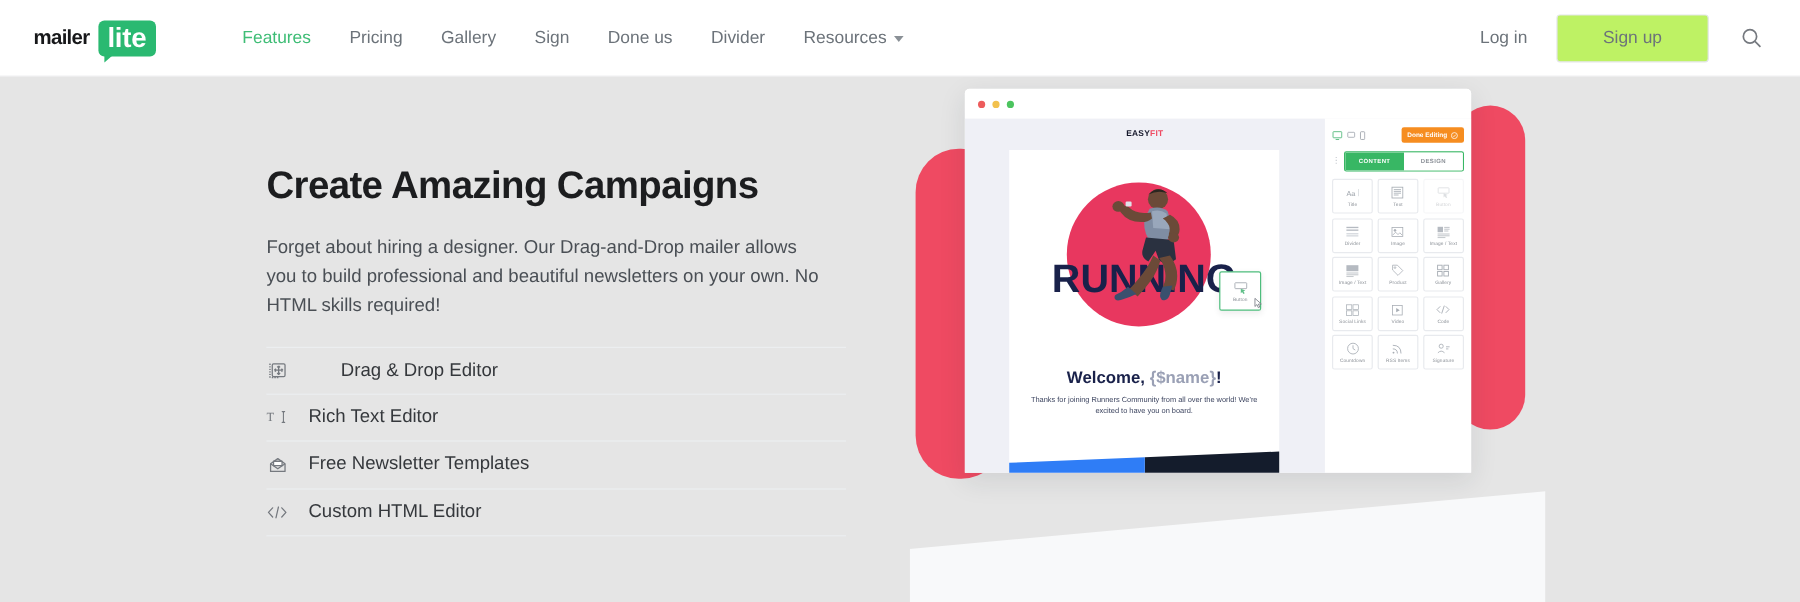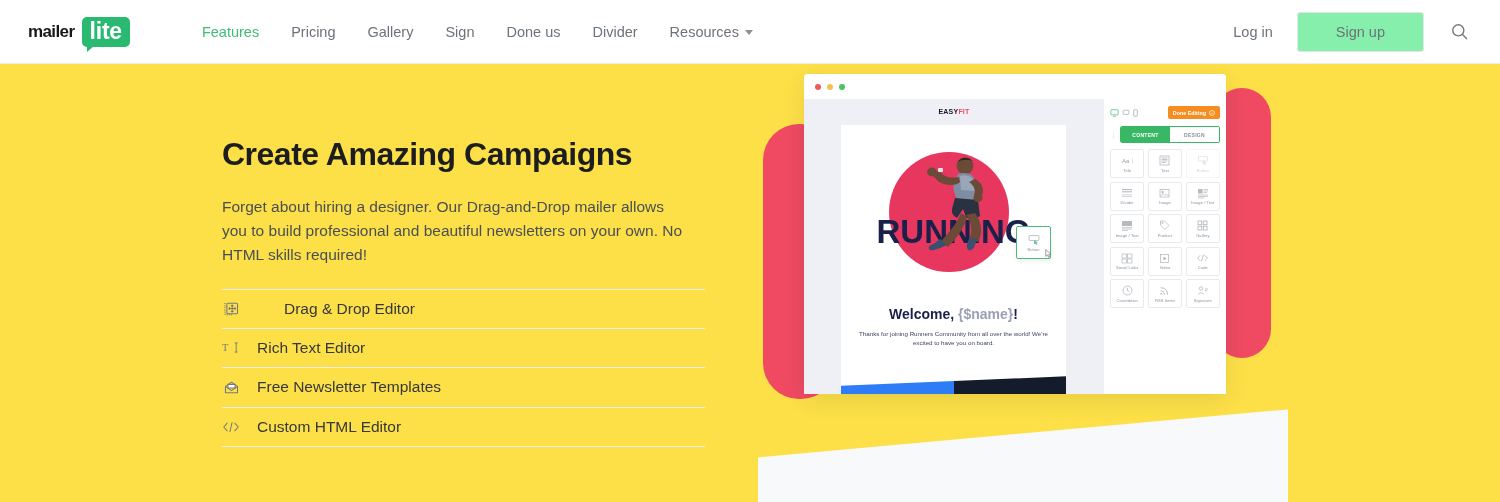"Sign up" .signup-btn { background: #86efac -> #bef264 }
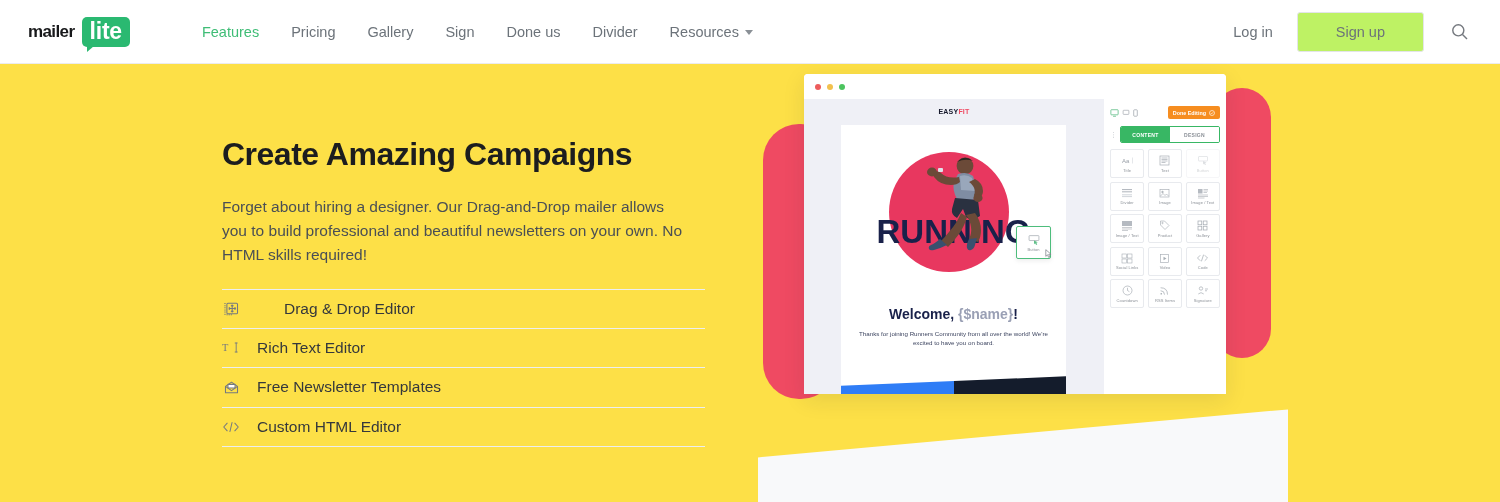"Create Amazing Campaigns" .hero { background: #fde047 -> #e5e5e5 }
